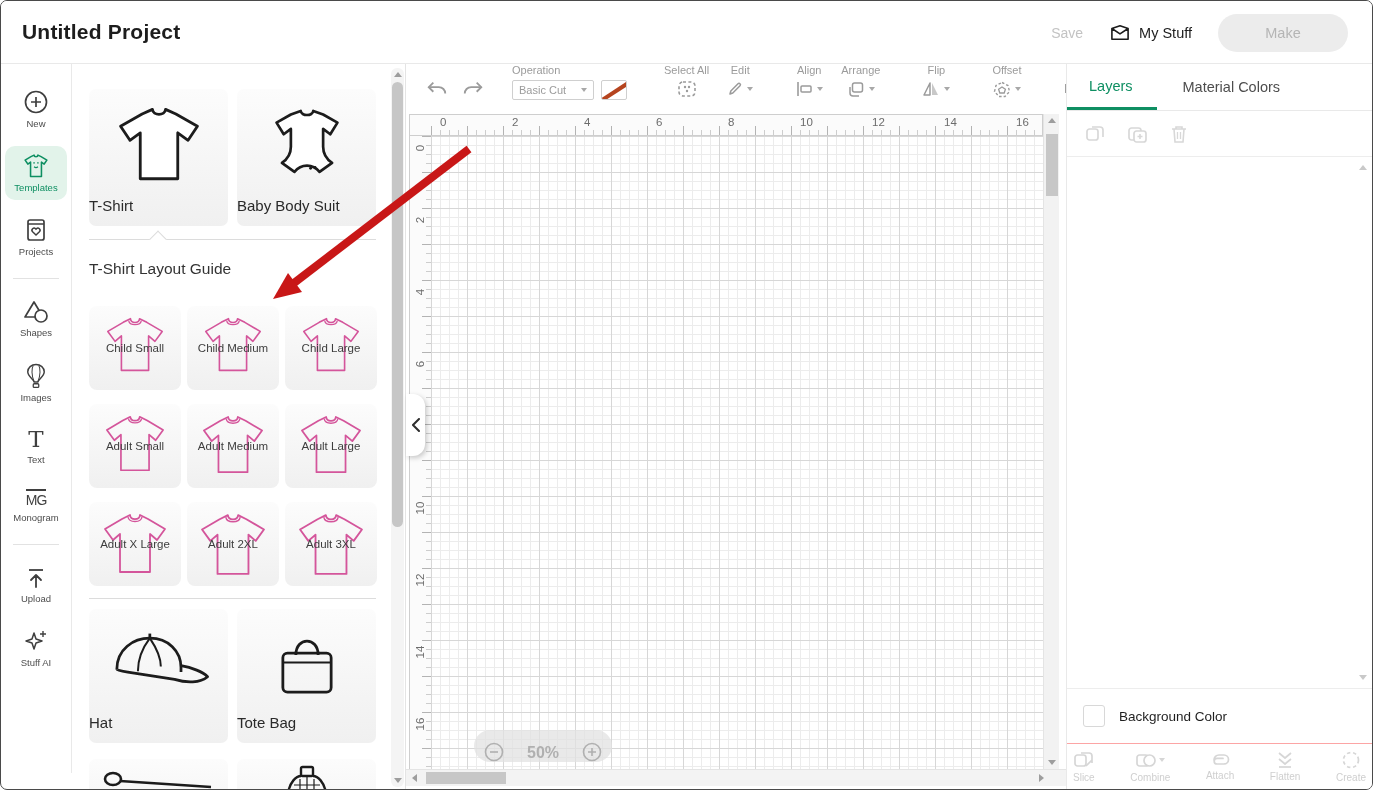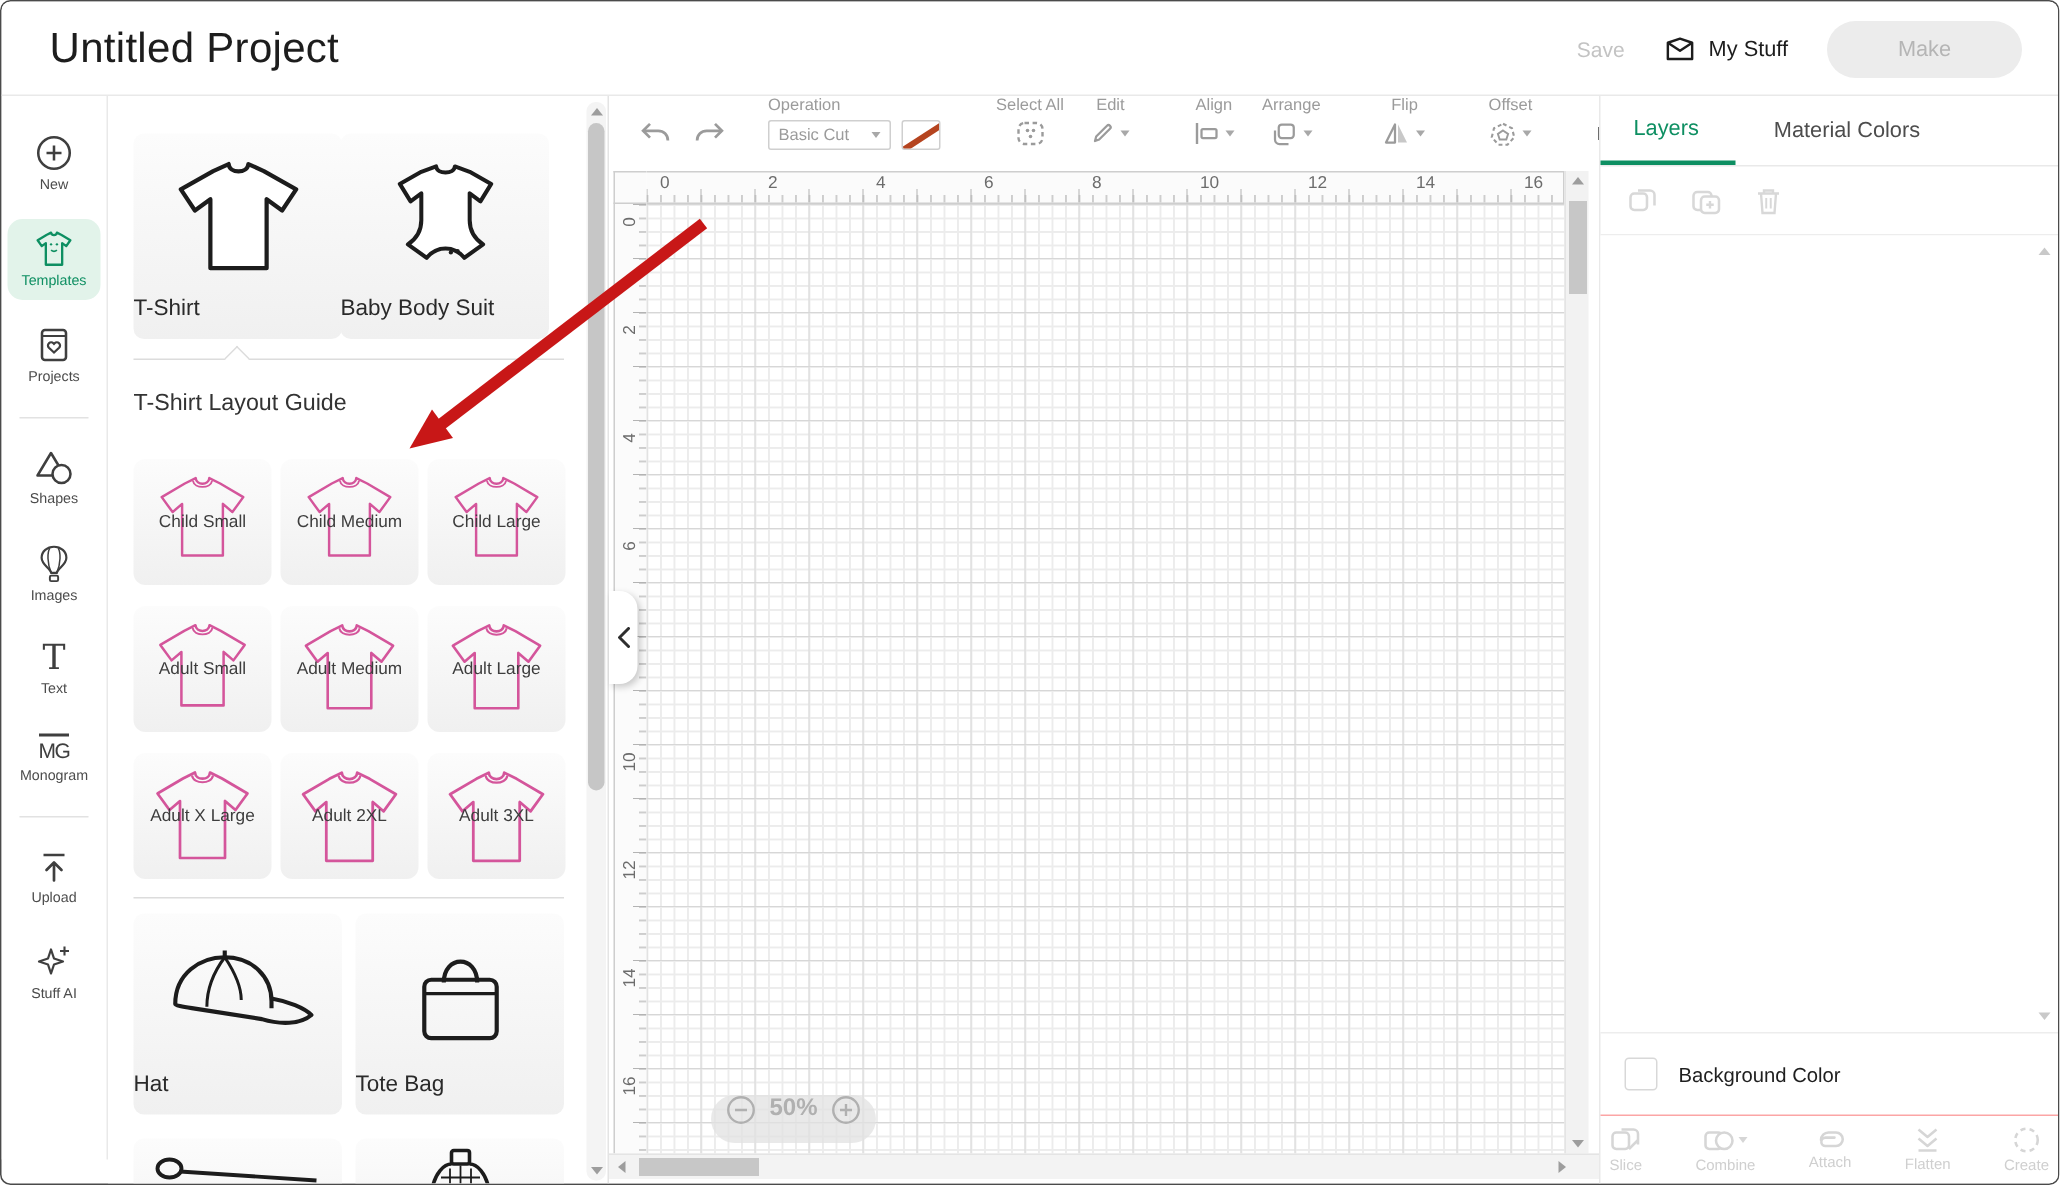"Untitled Project" .title { font-size: 28px -> 21px; font-weight: 400 -> 700; margin-left: 32px -> 21px }
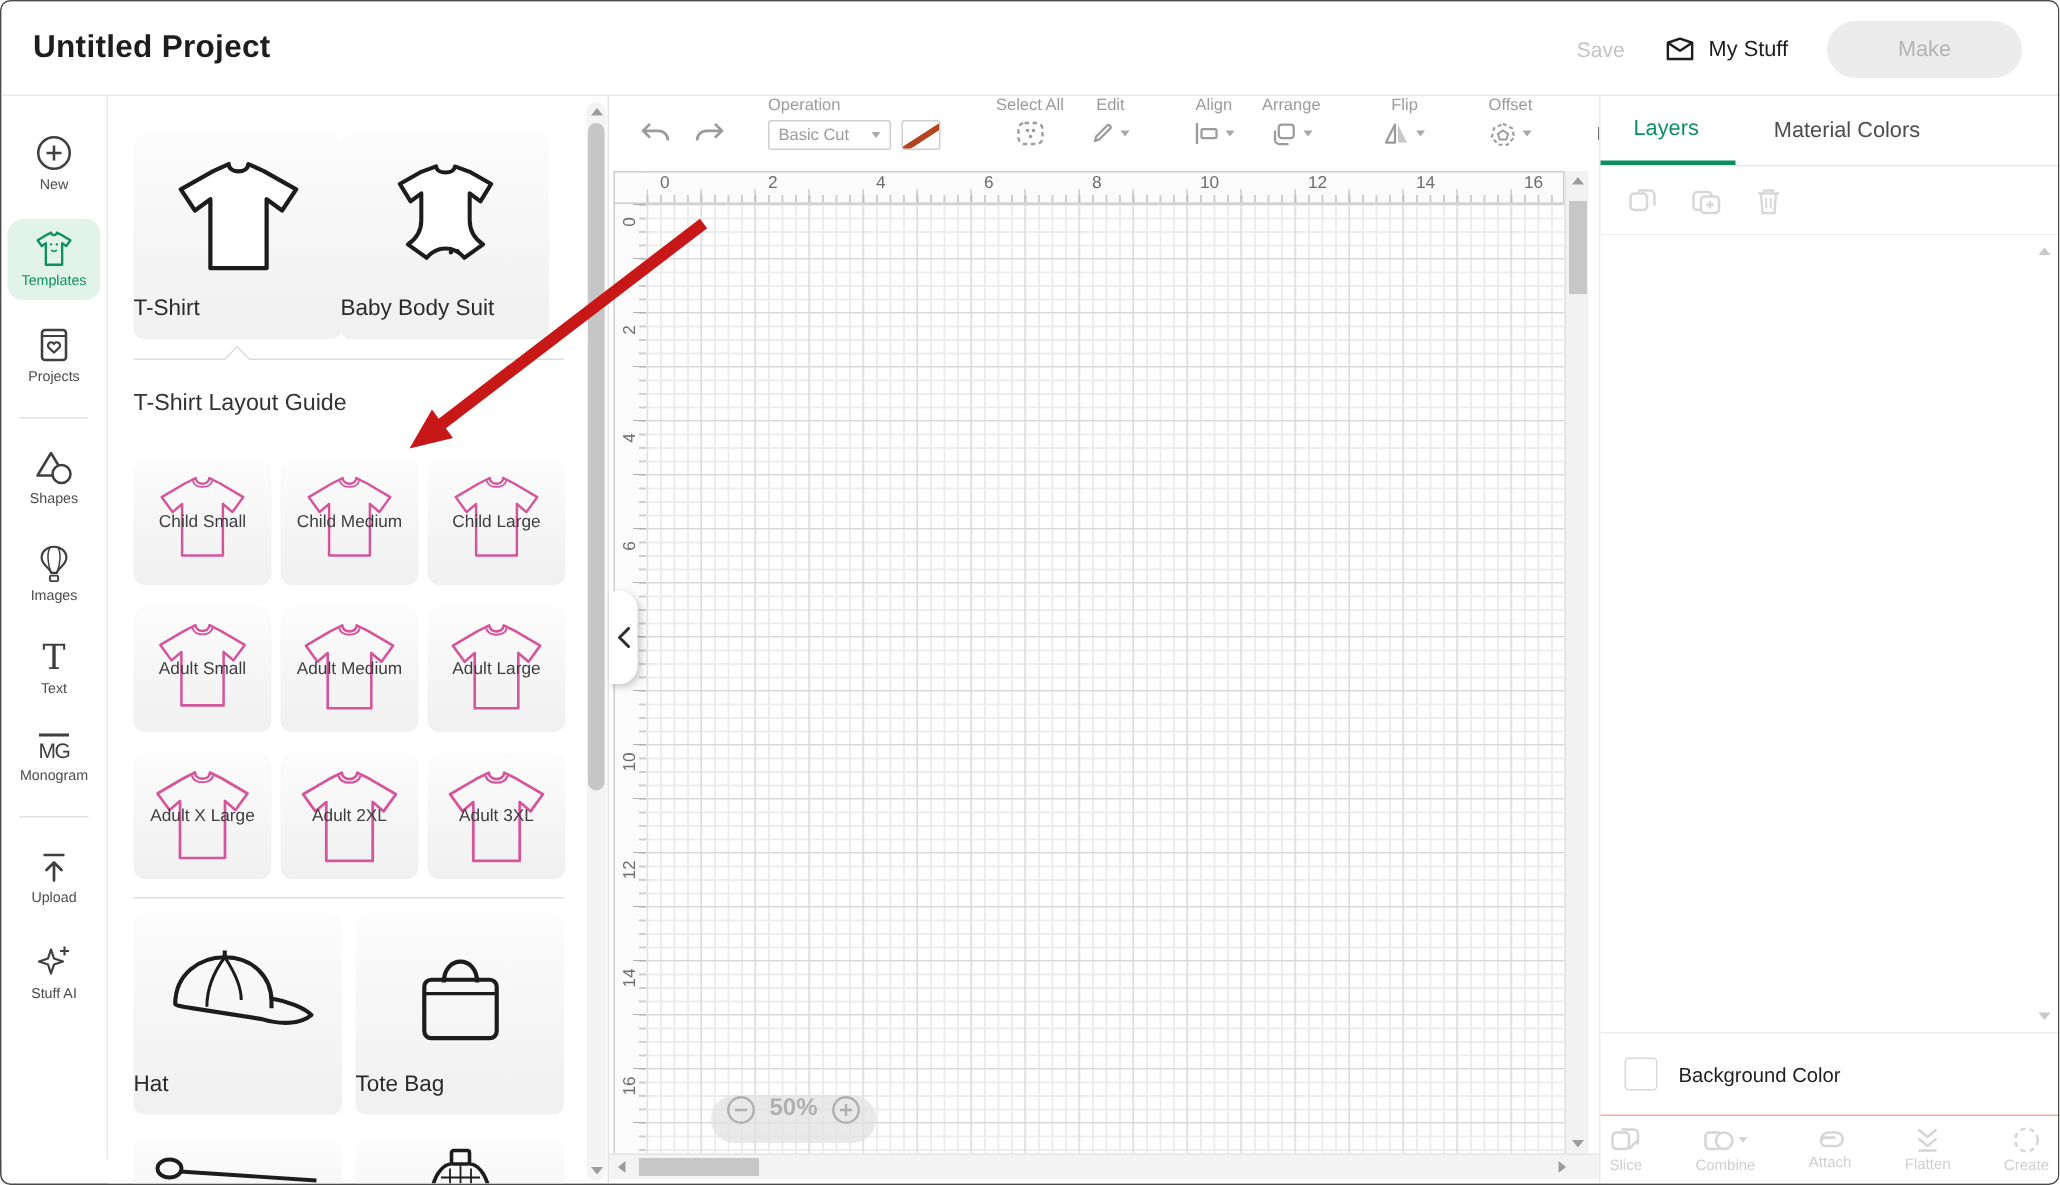"Baby Body Suit" div.card { left: 155px -> 165px }
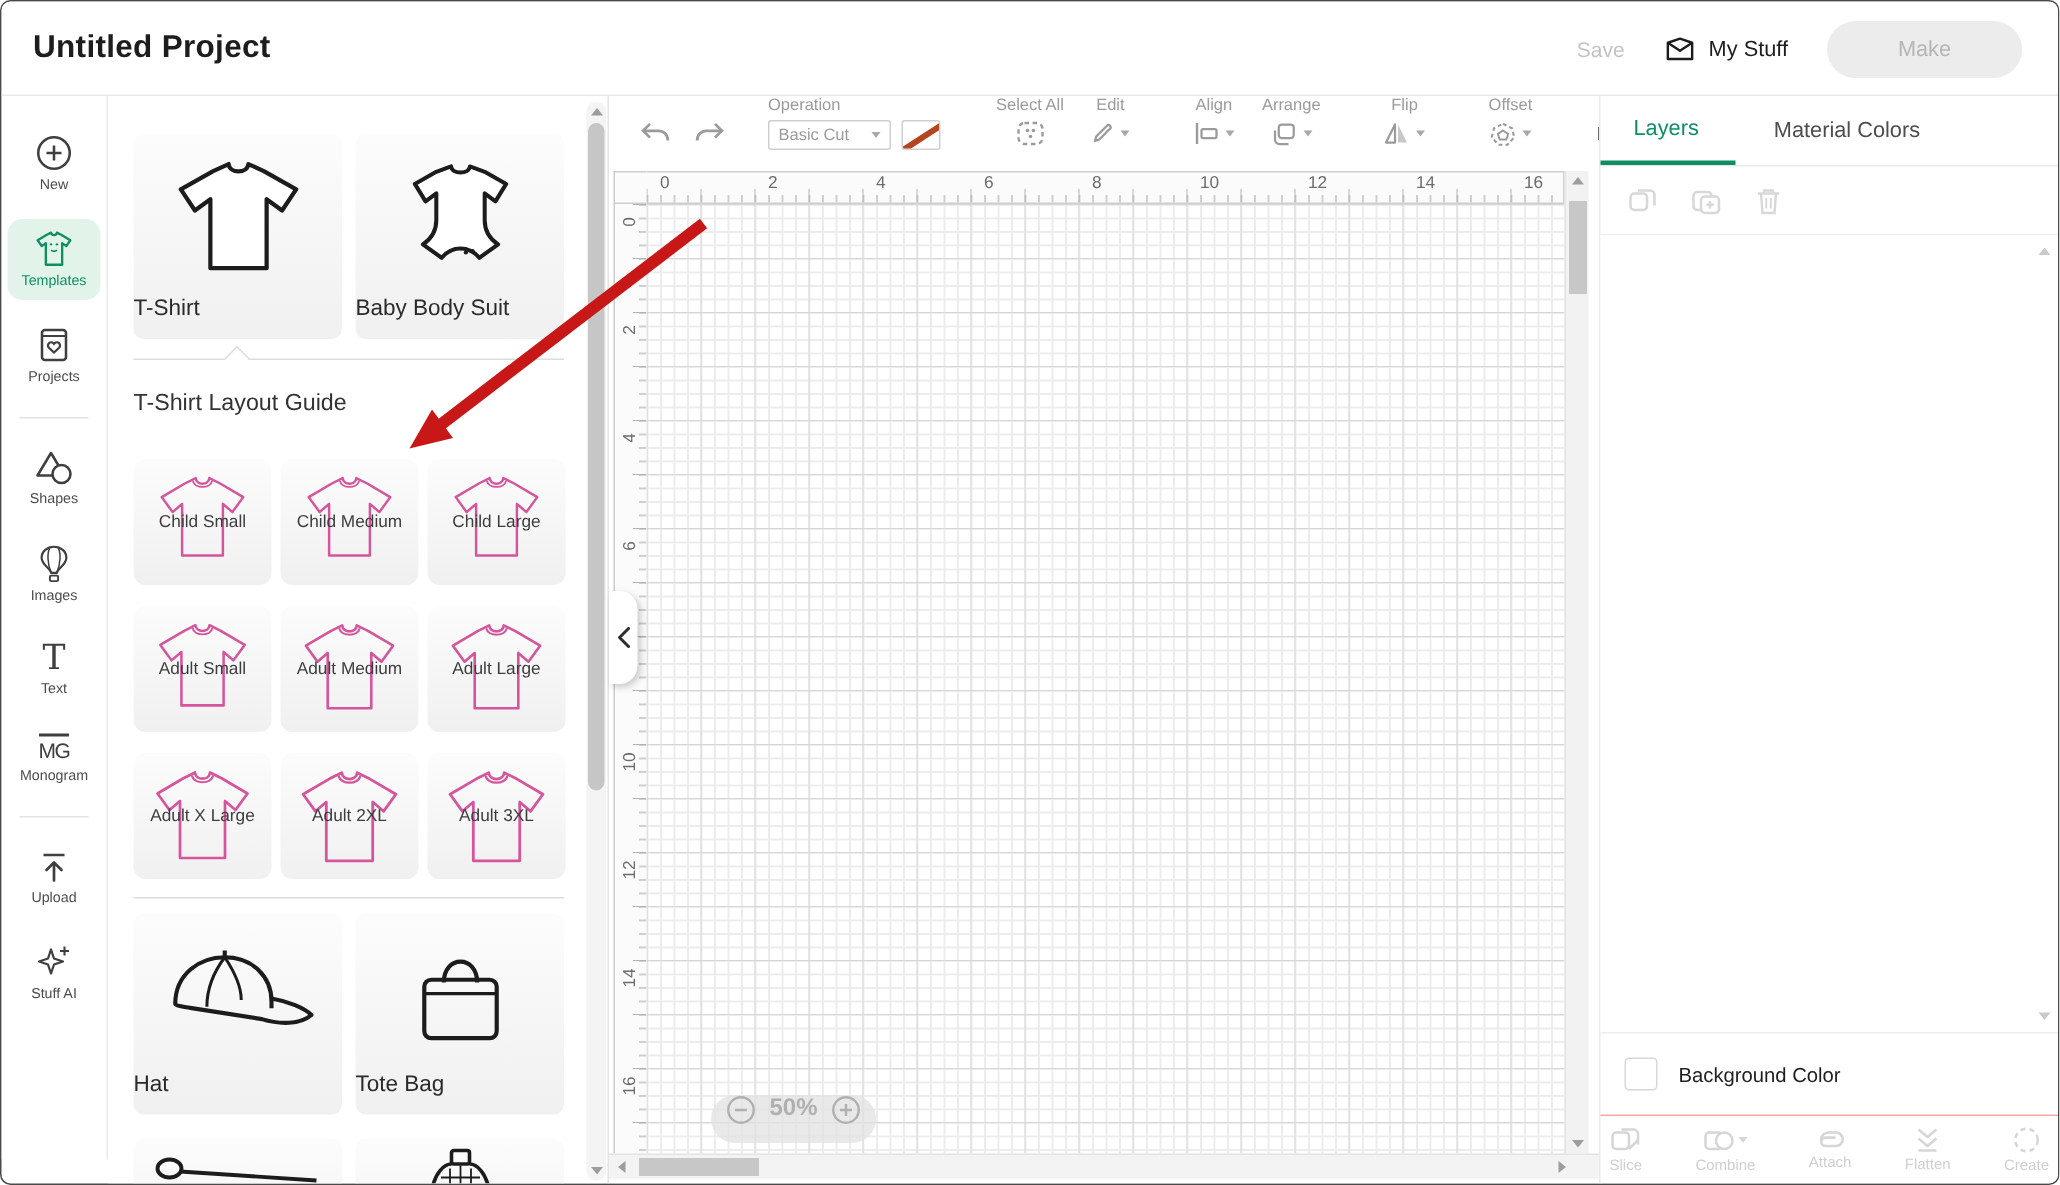"50%" .zoom-pill { align-items: flex-start -> flex-end; gap: 9px -> 23px }
